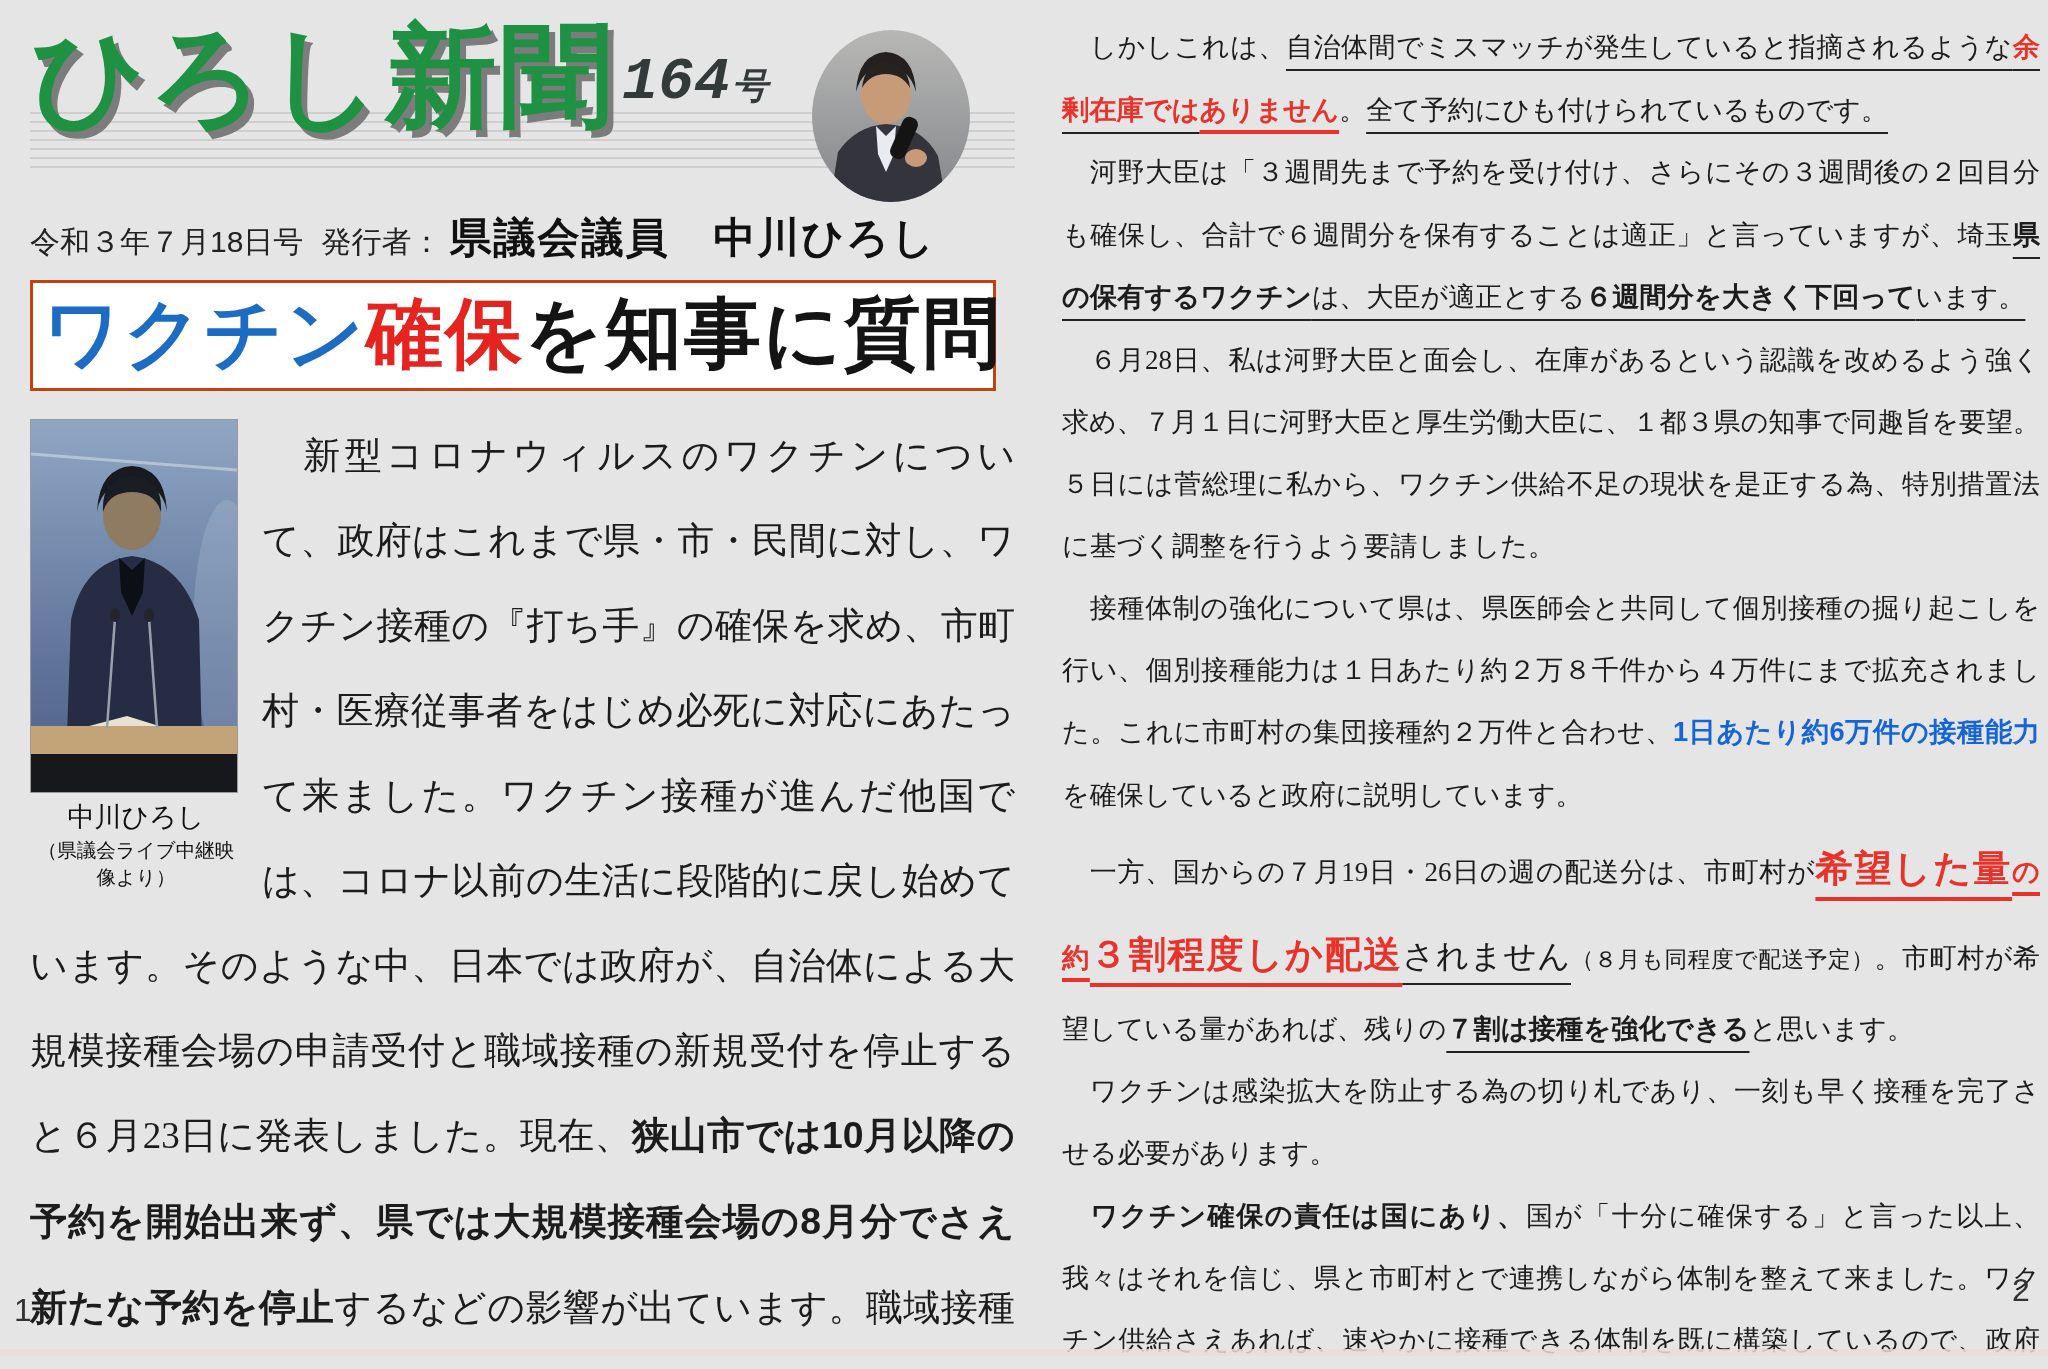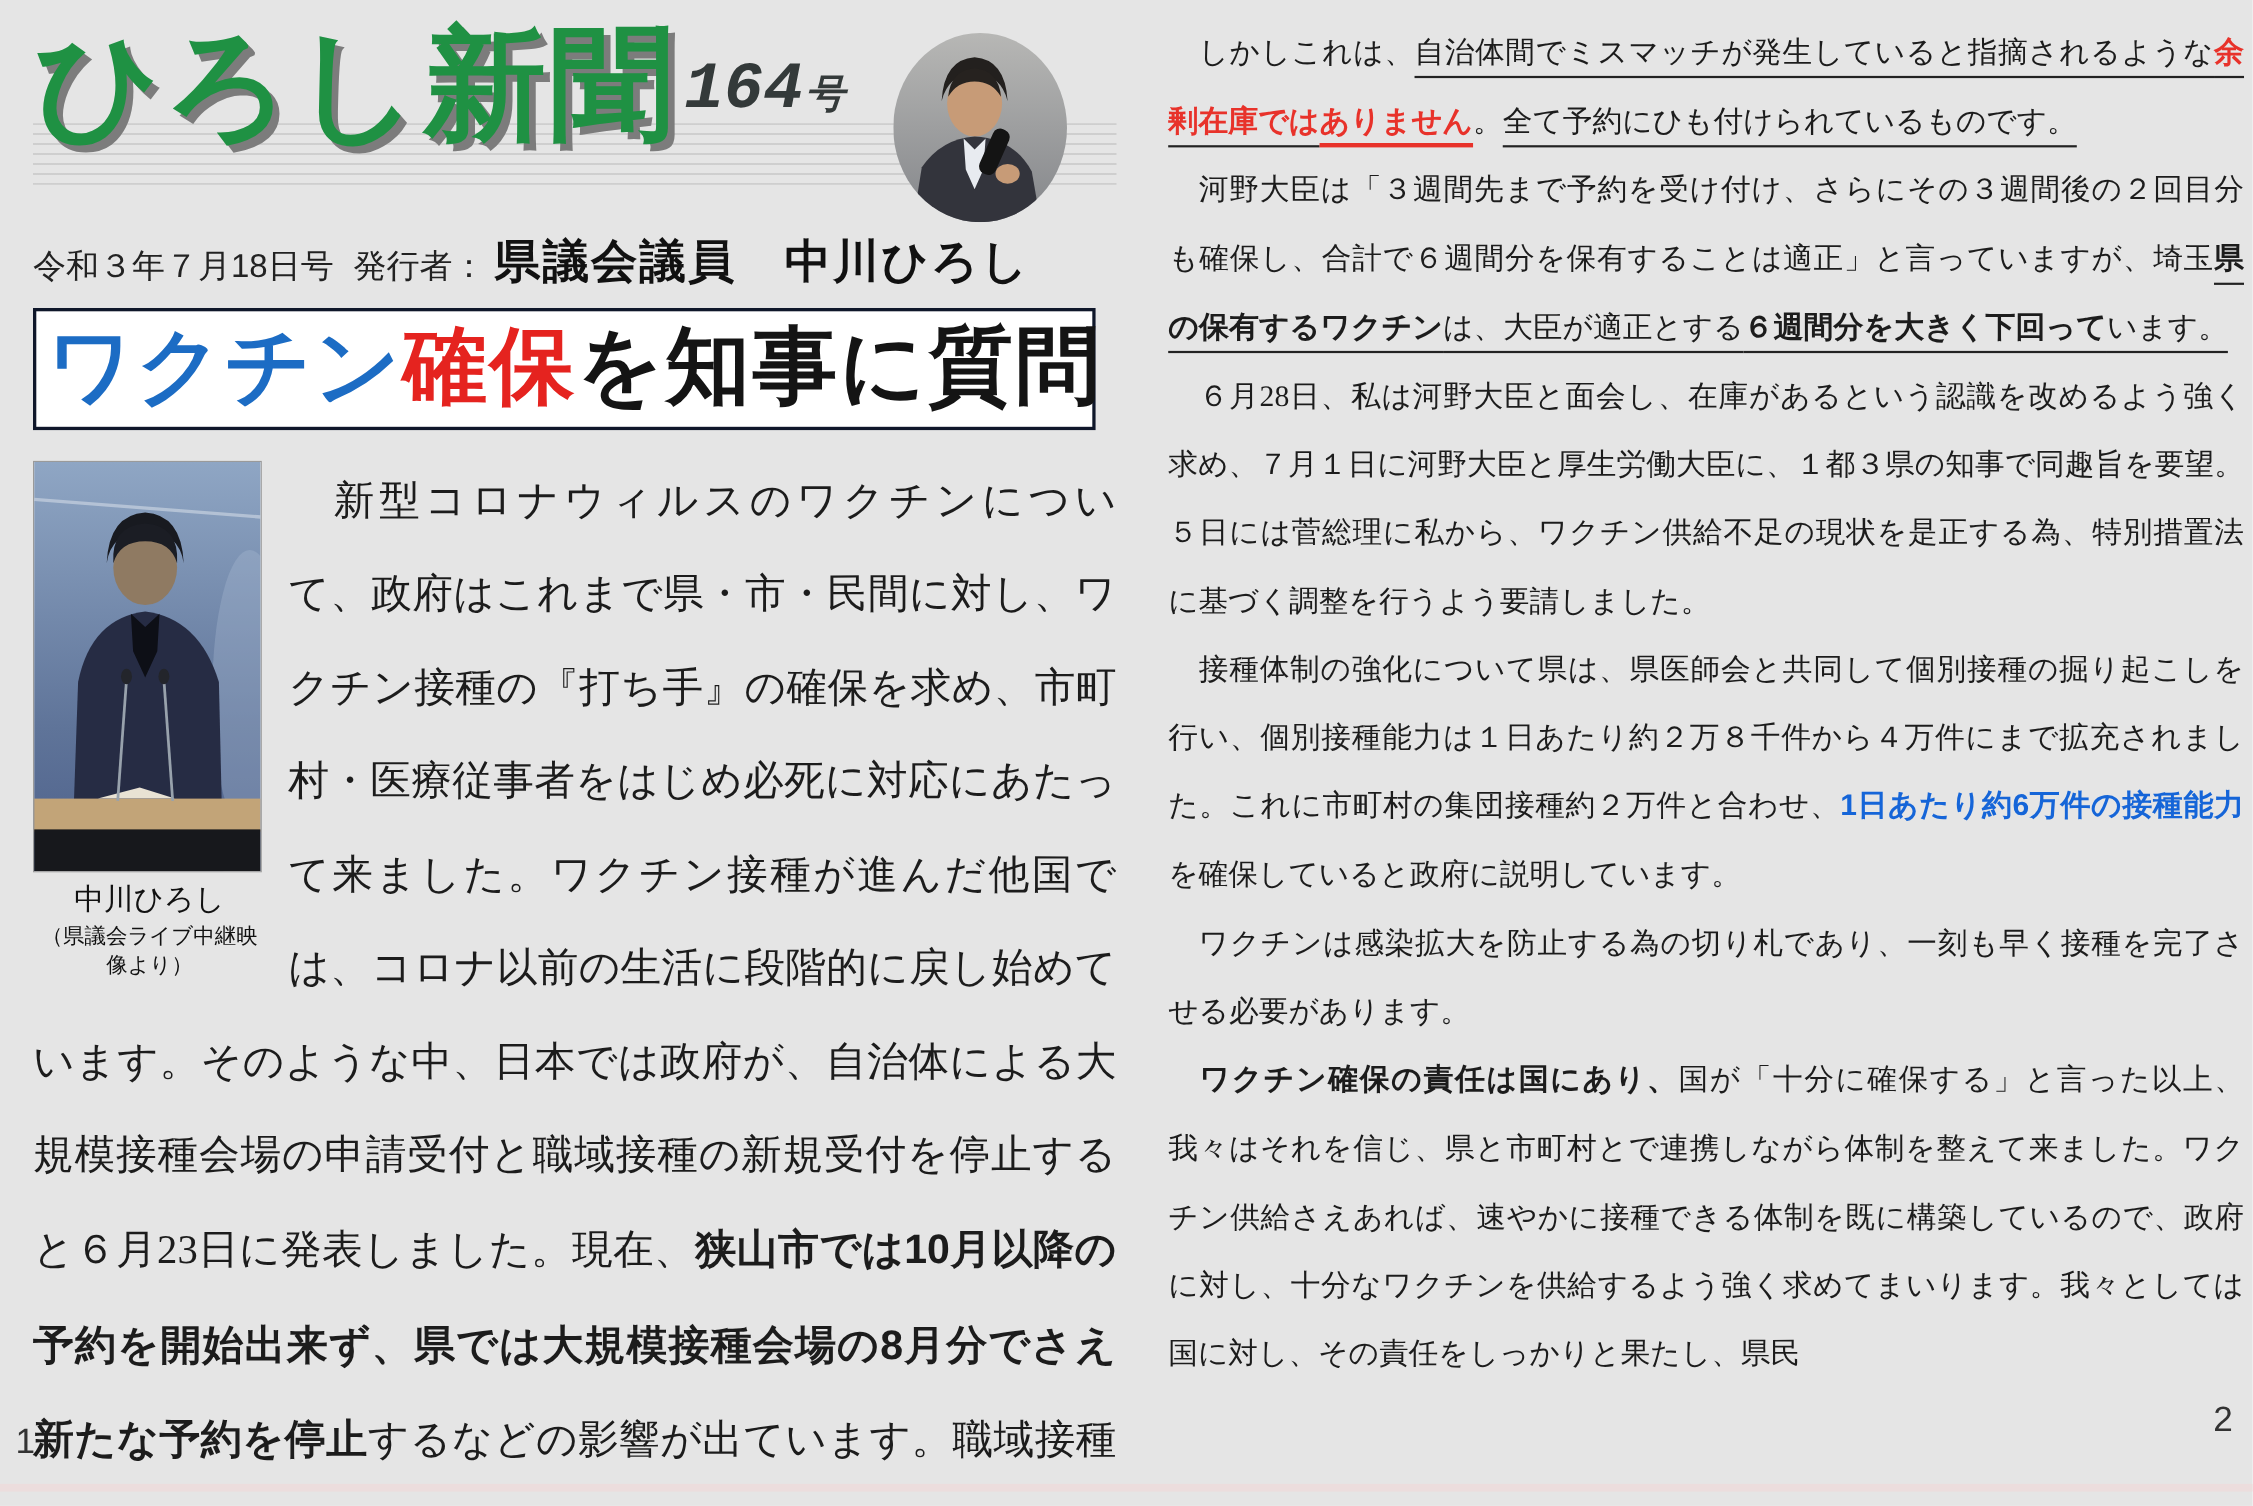"ワクチン確保を知事に質問" .headline-box { border: 3px solid #0f172a -> 3px solid #c2410c }
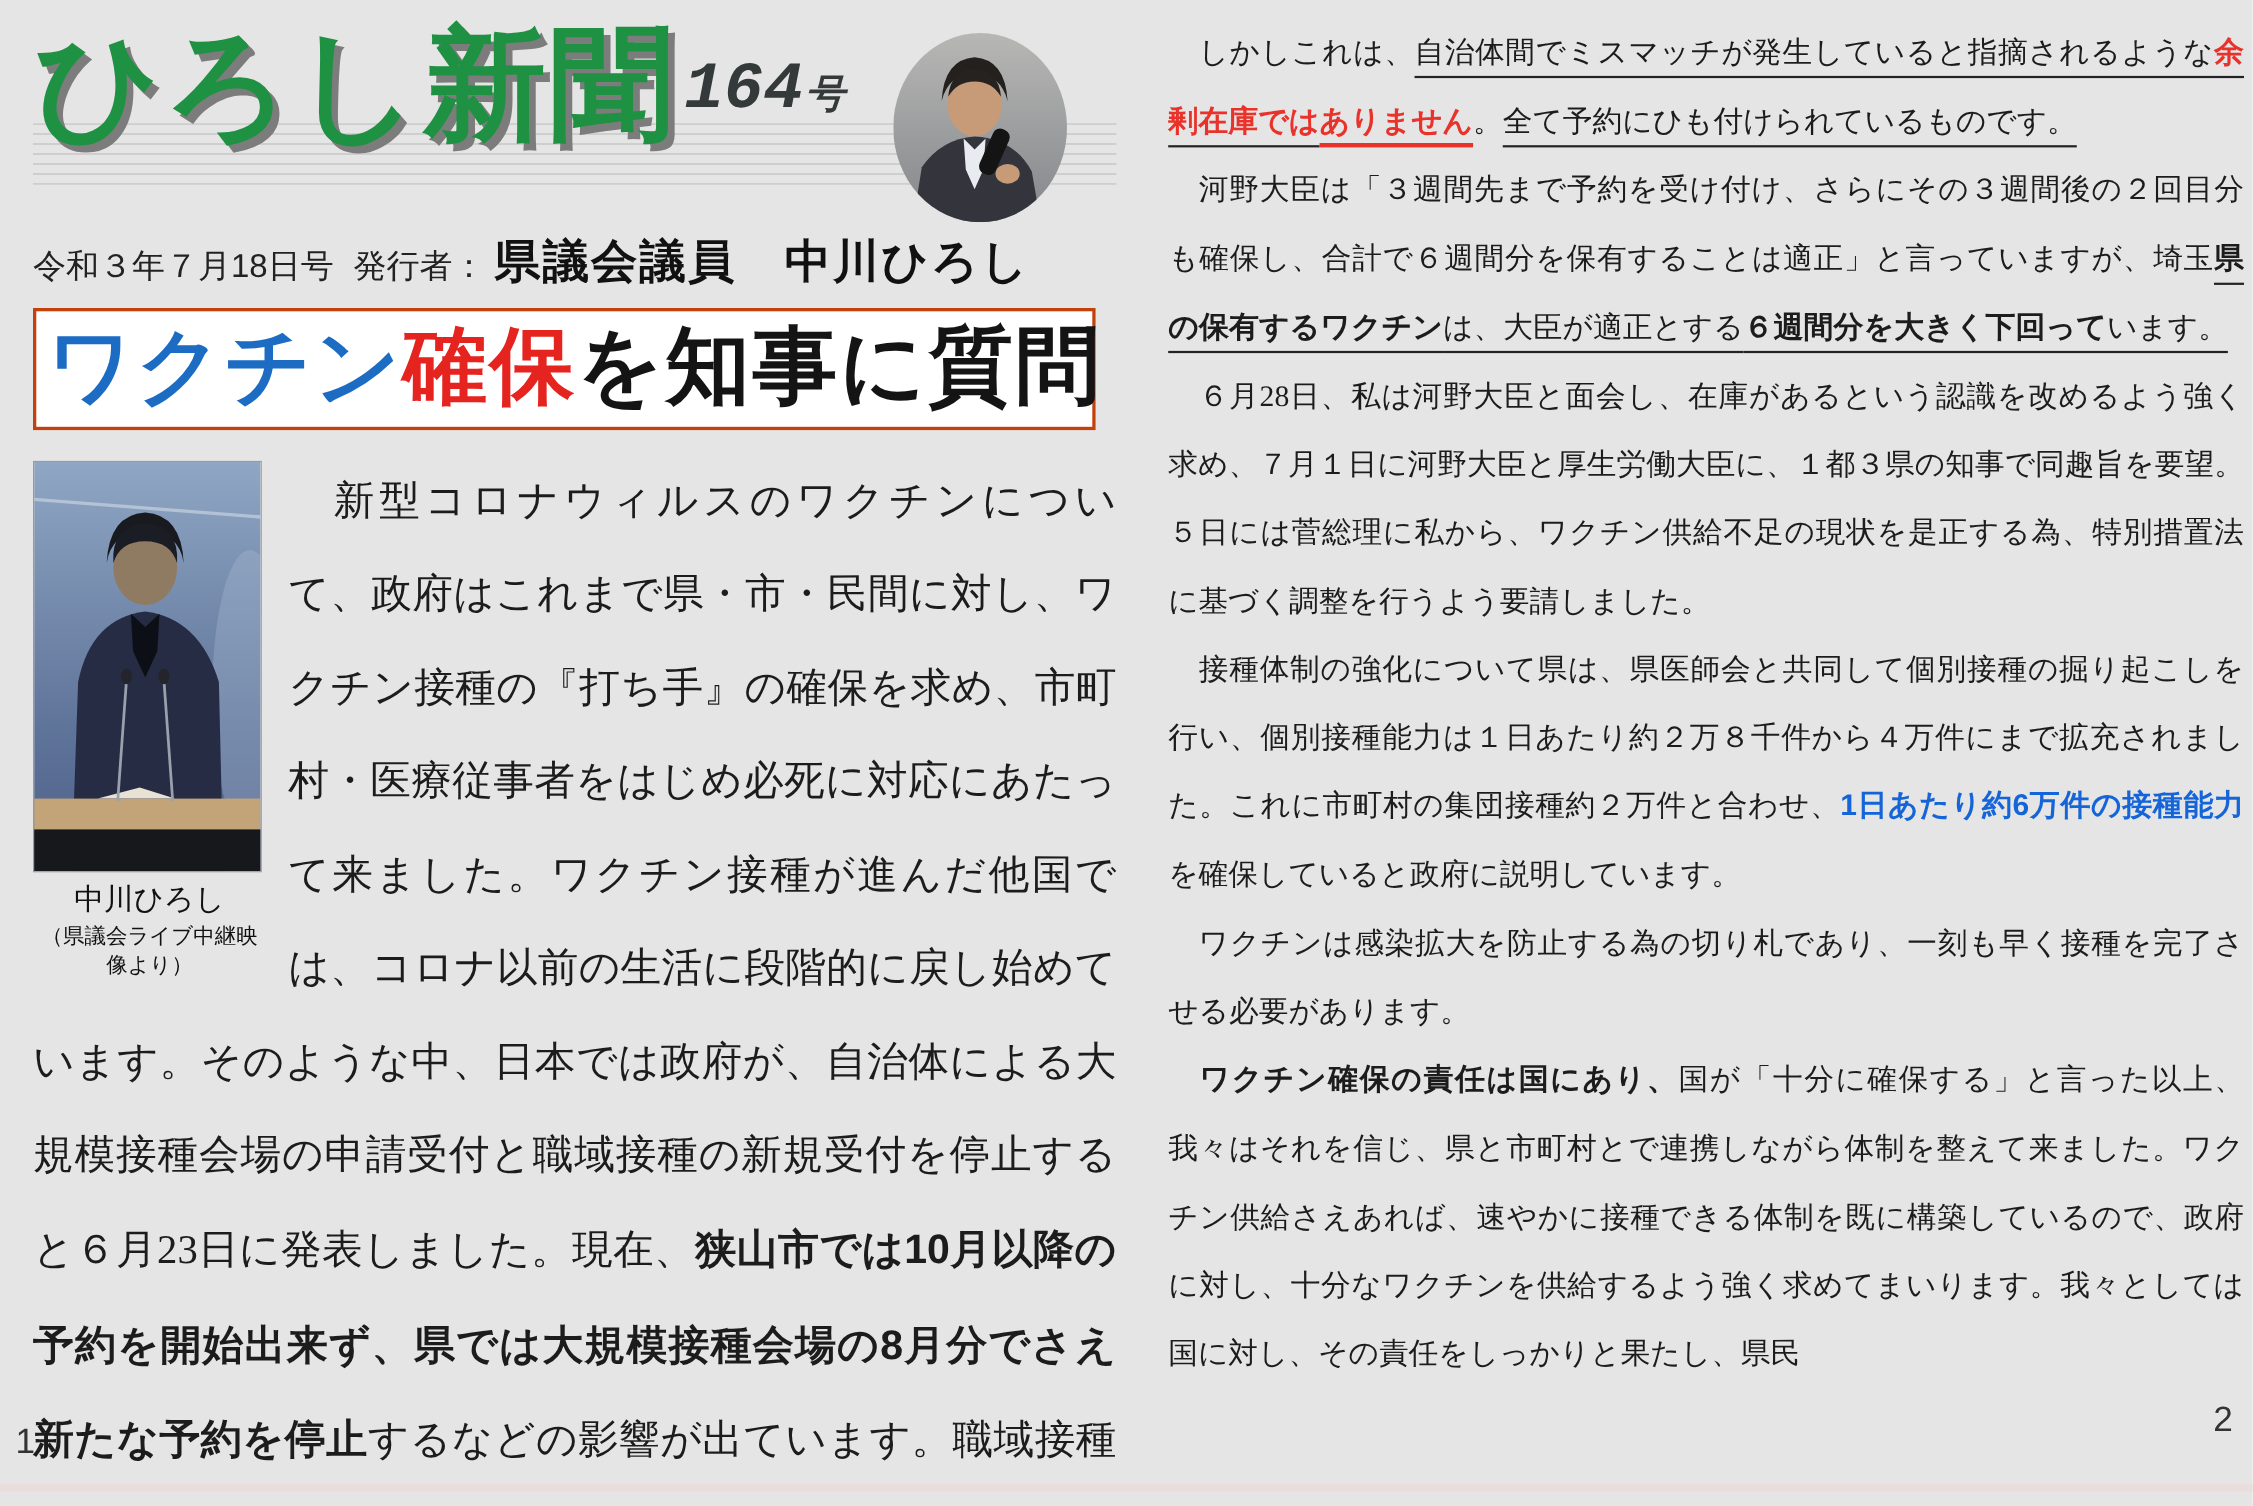"一方、国からの７月19日・26日の週の配送分は、市町村が希望した量の約３割程度し" p.body-text { html: none -> <p><span> 一方、国からの７月19日・26日の週の配送分は、市町村が</span><span>希望した量</span><span>の約</span><span>３割程度しか配送</span><span>されません</span><span>（８月も同程度で配送予定）</span><span>。市町村が希望している量があれば、残りの</span><span>７割は接種を強化できる</span><span>と思います。</span></p> }
